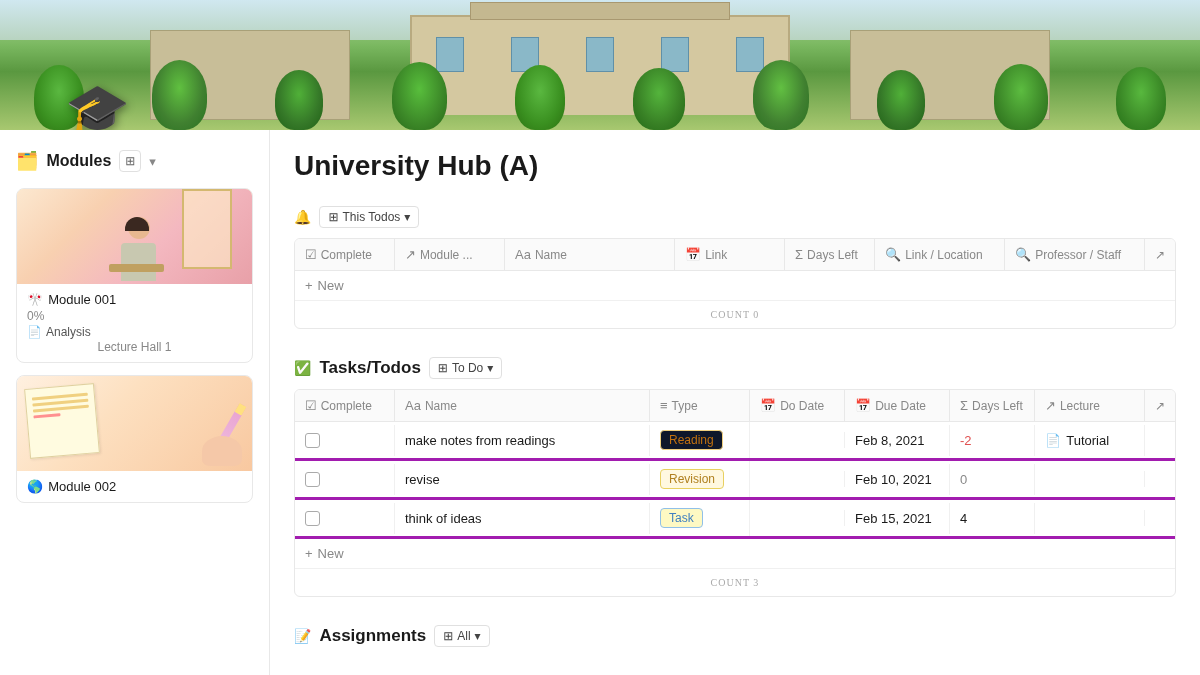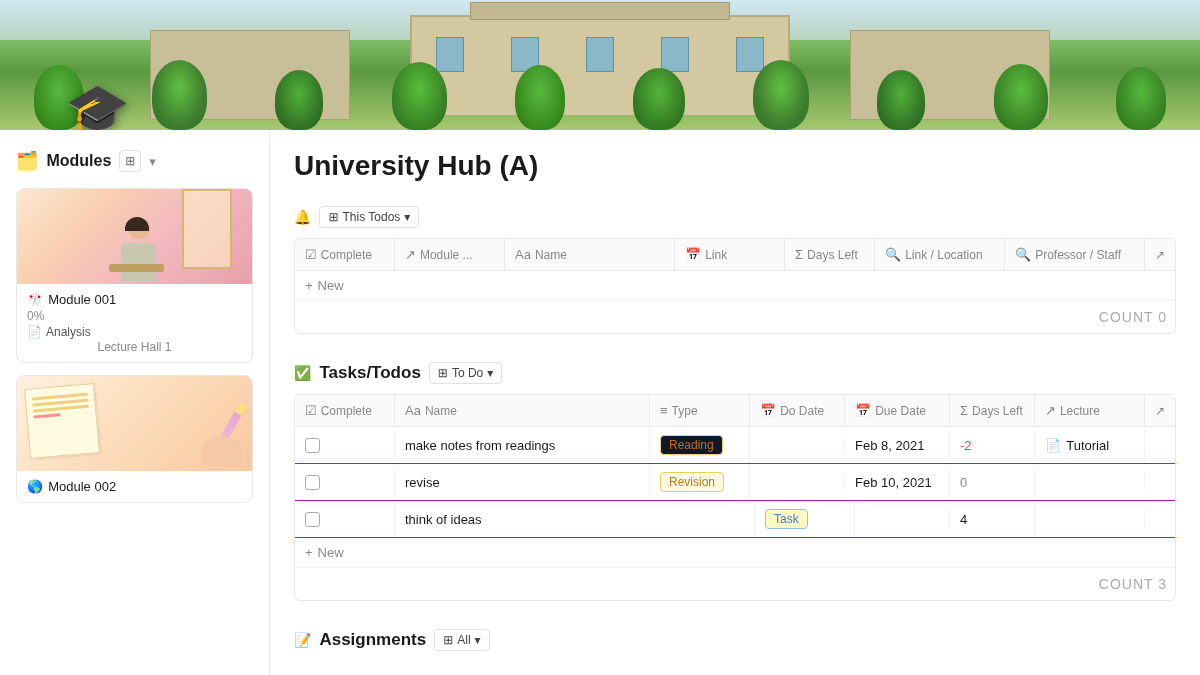"COUNT 0" .count-row { font-family: none -> Liberation Serif, serif; font-size: 14px -> 10px; text-align: right -> center }
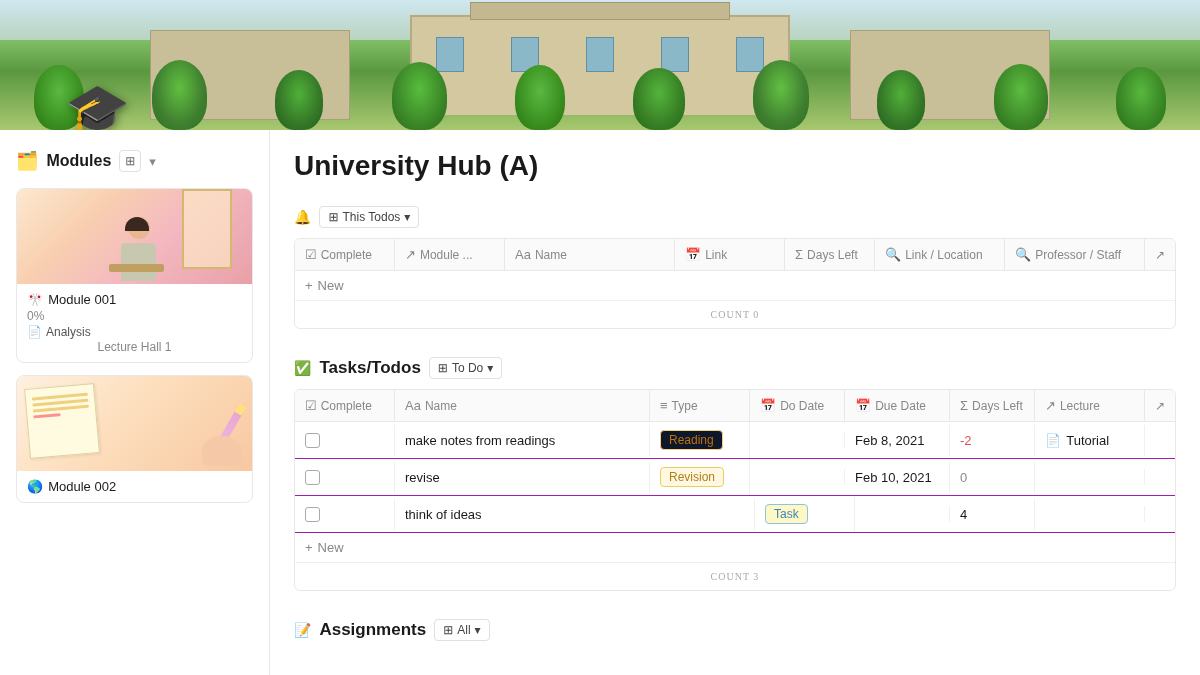"make notes from readings" .table-row { border-bottom: 1px solid #a21caf -> 3px solid #a21caf }
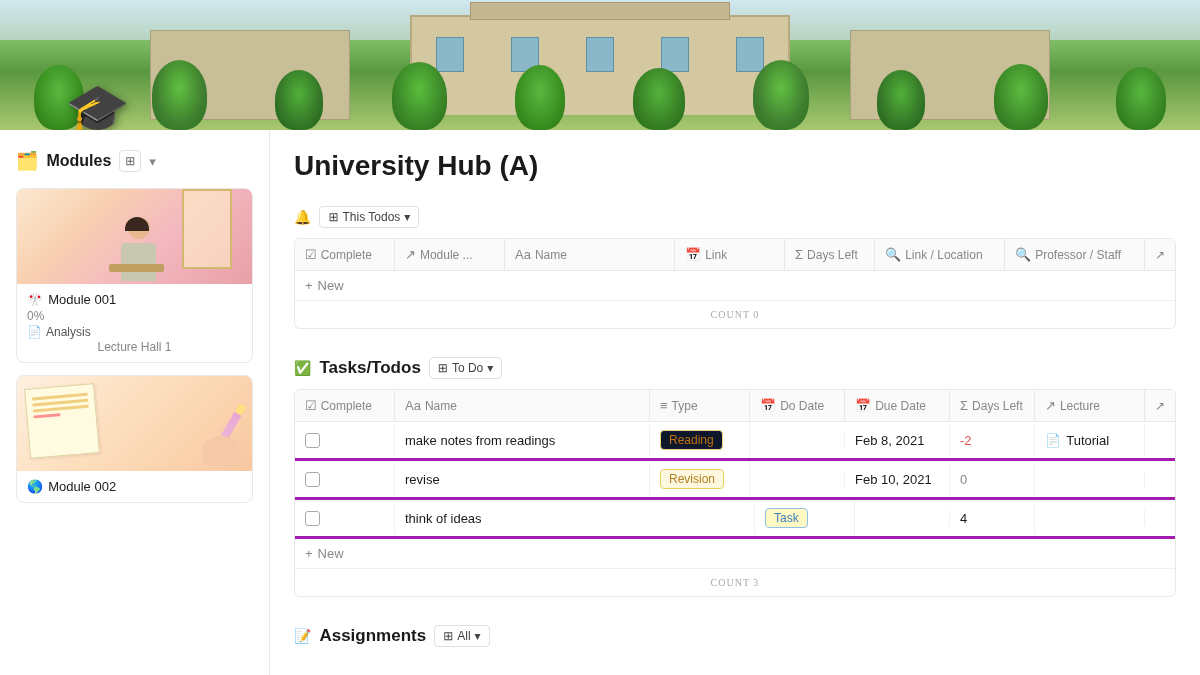"Feb 15, 2021" div.td { html: none -> <div>Feb 15, 2021</div> }
